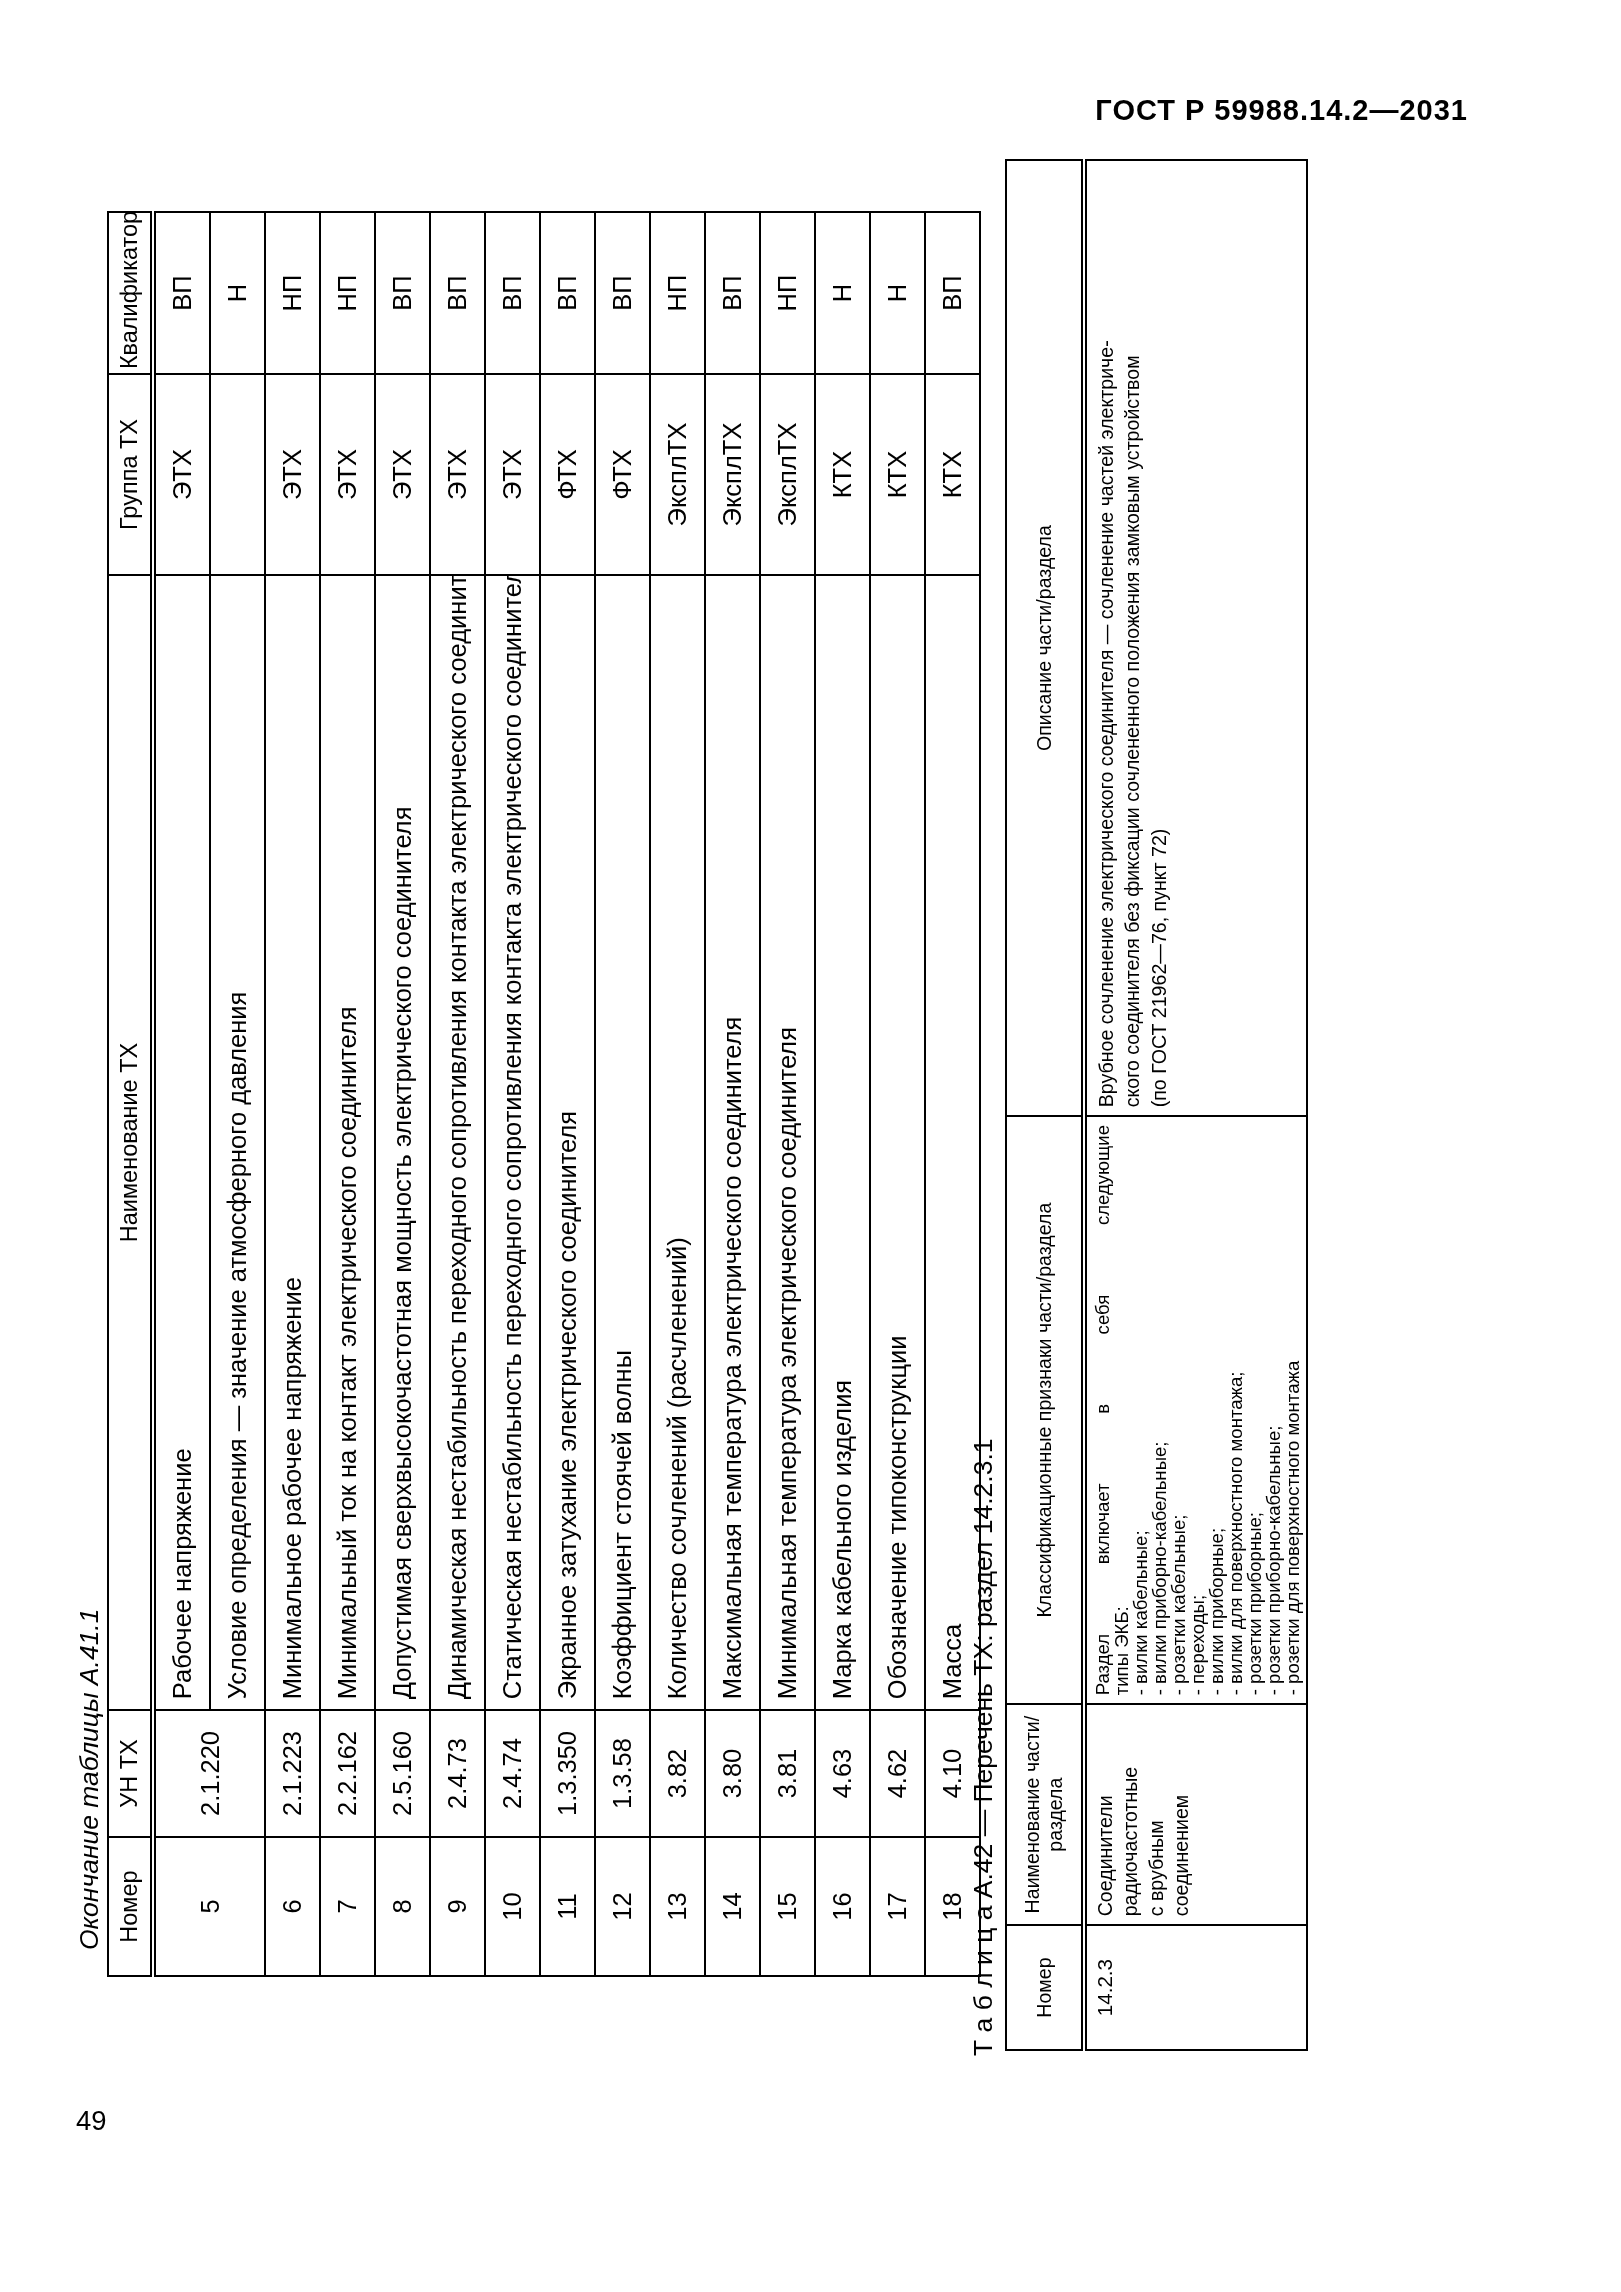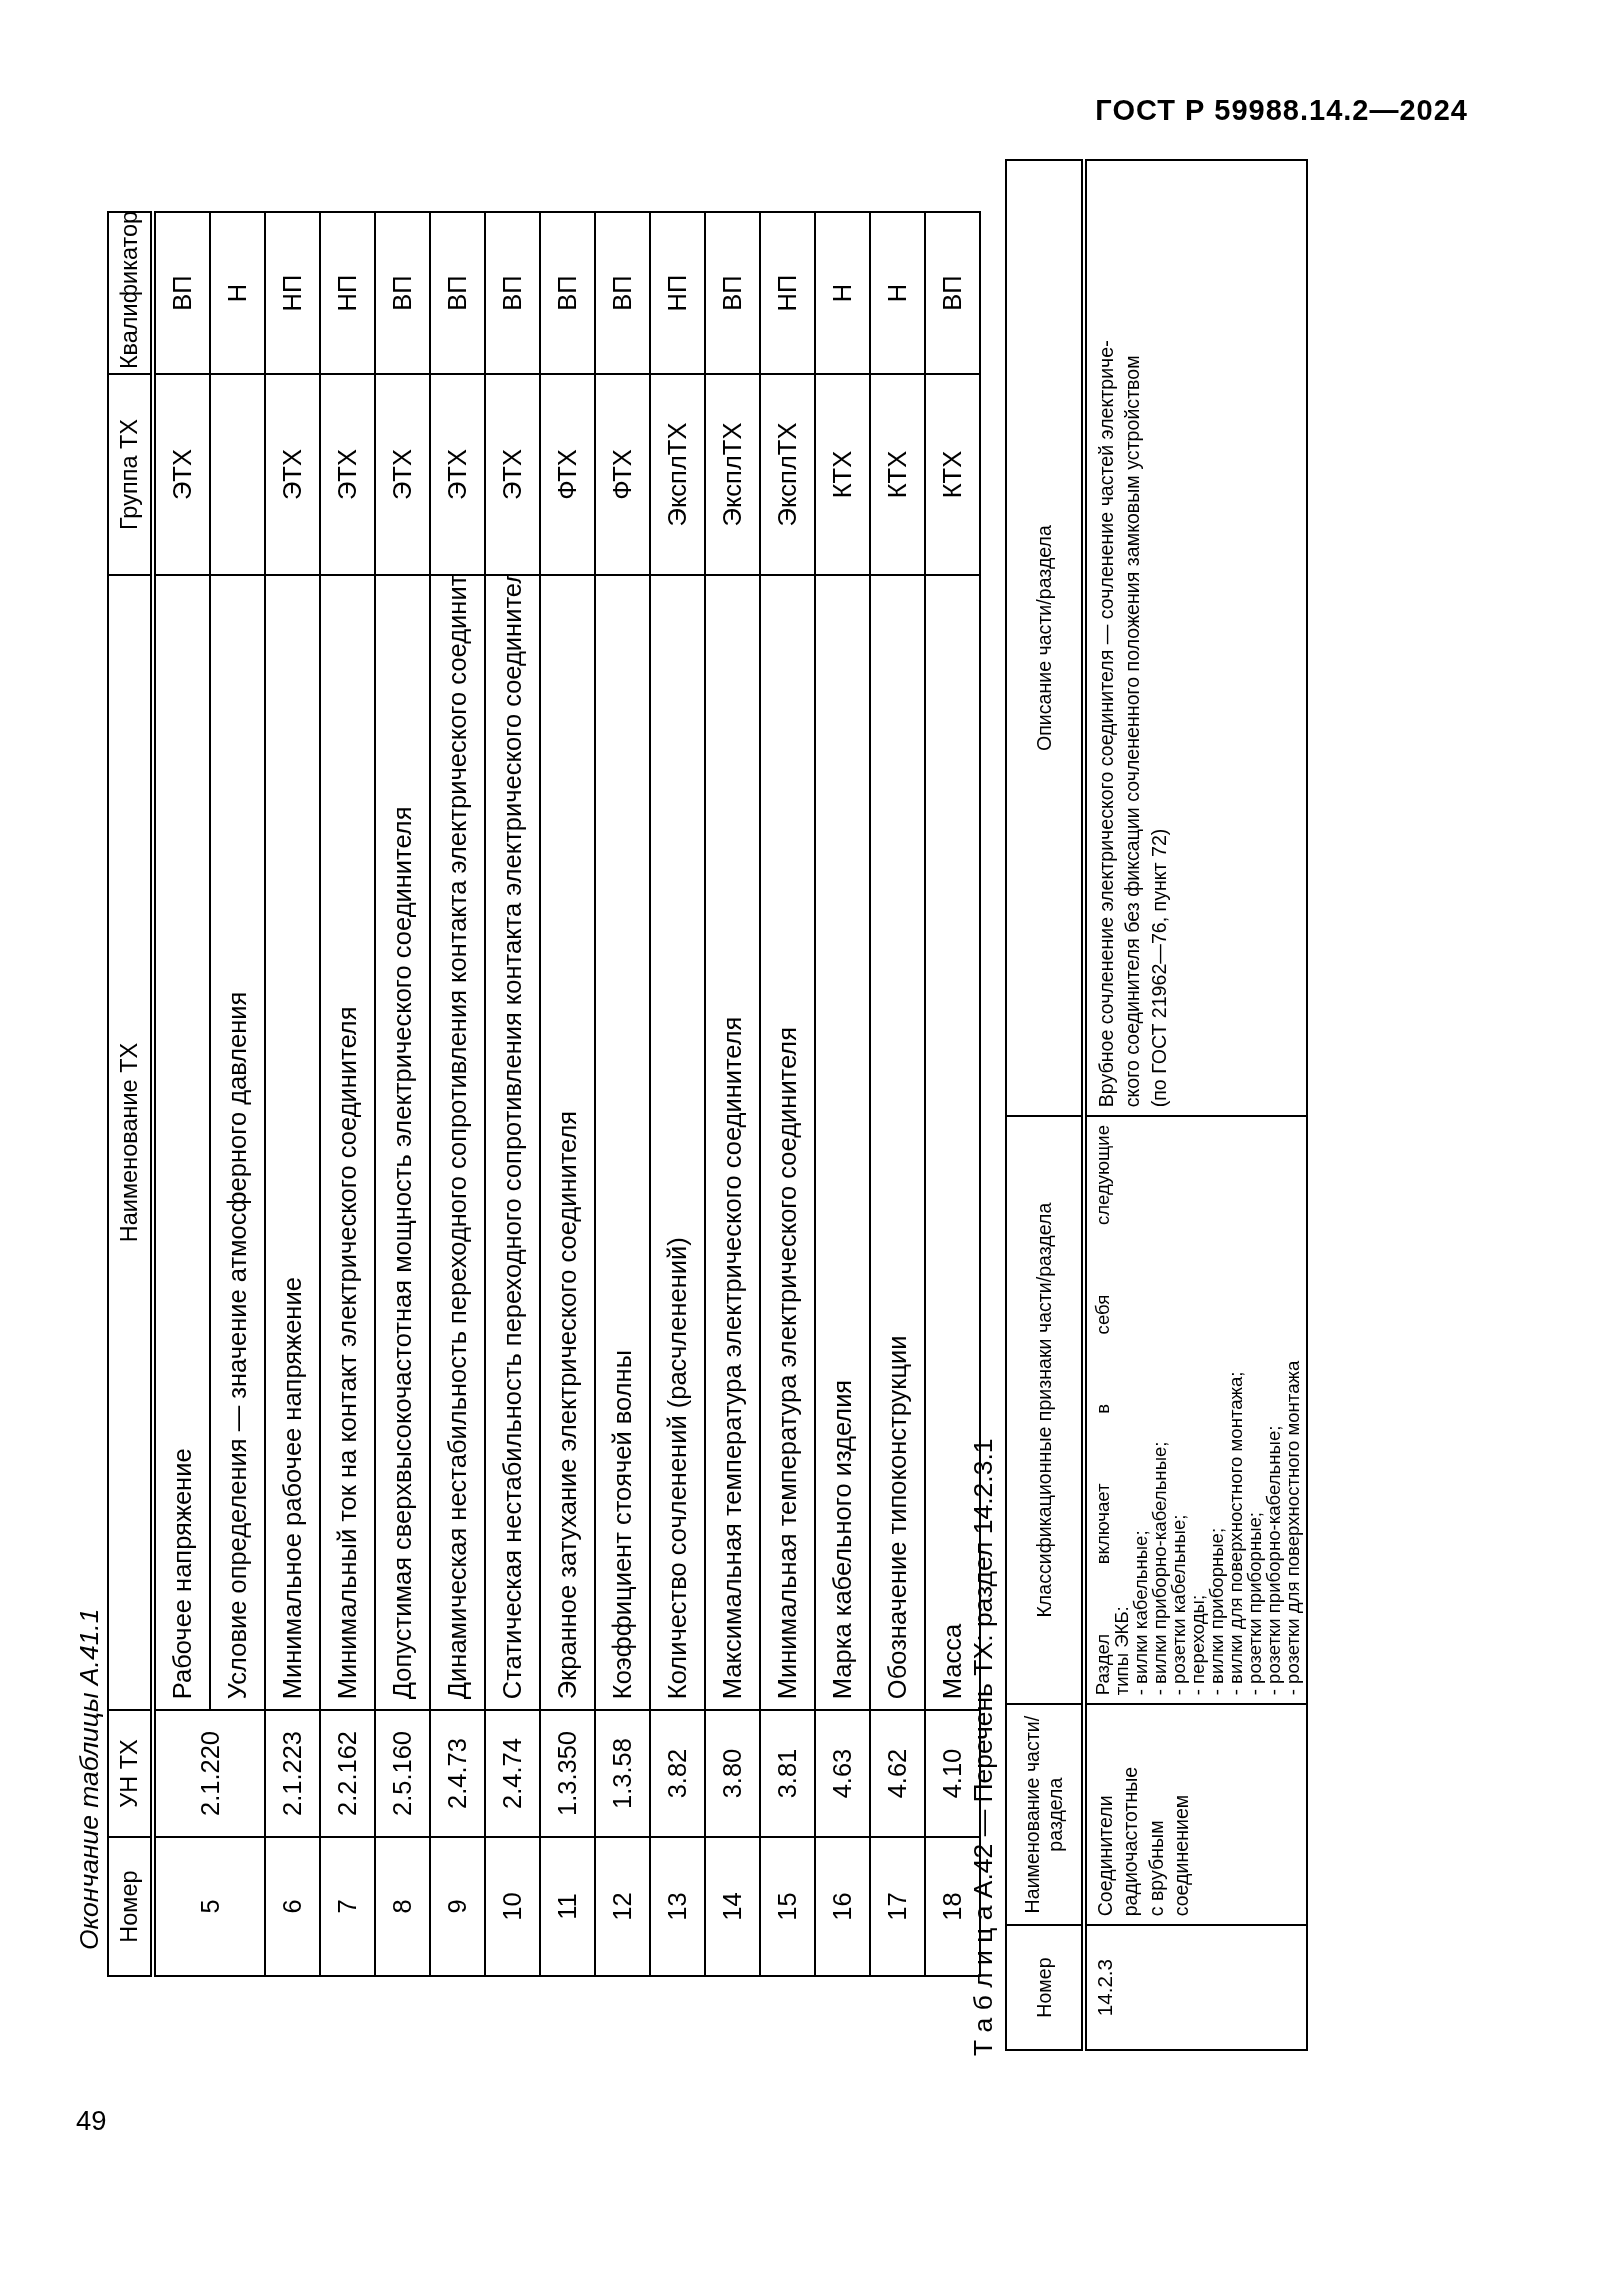"ГОСТ Р 59988.14.2—2024" div.running-header { text: 2024 -> 2031 }
